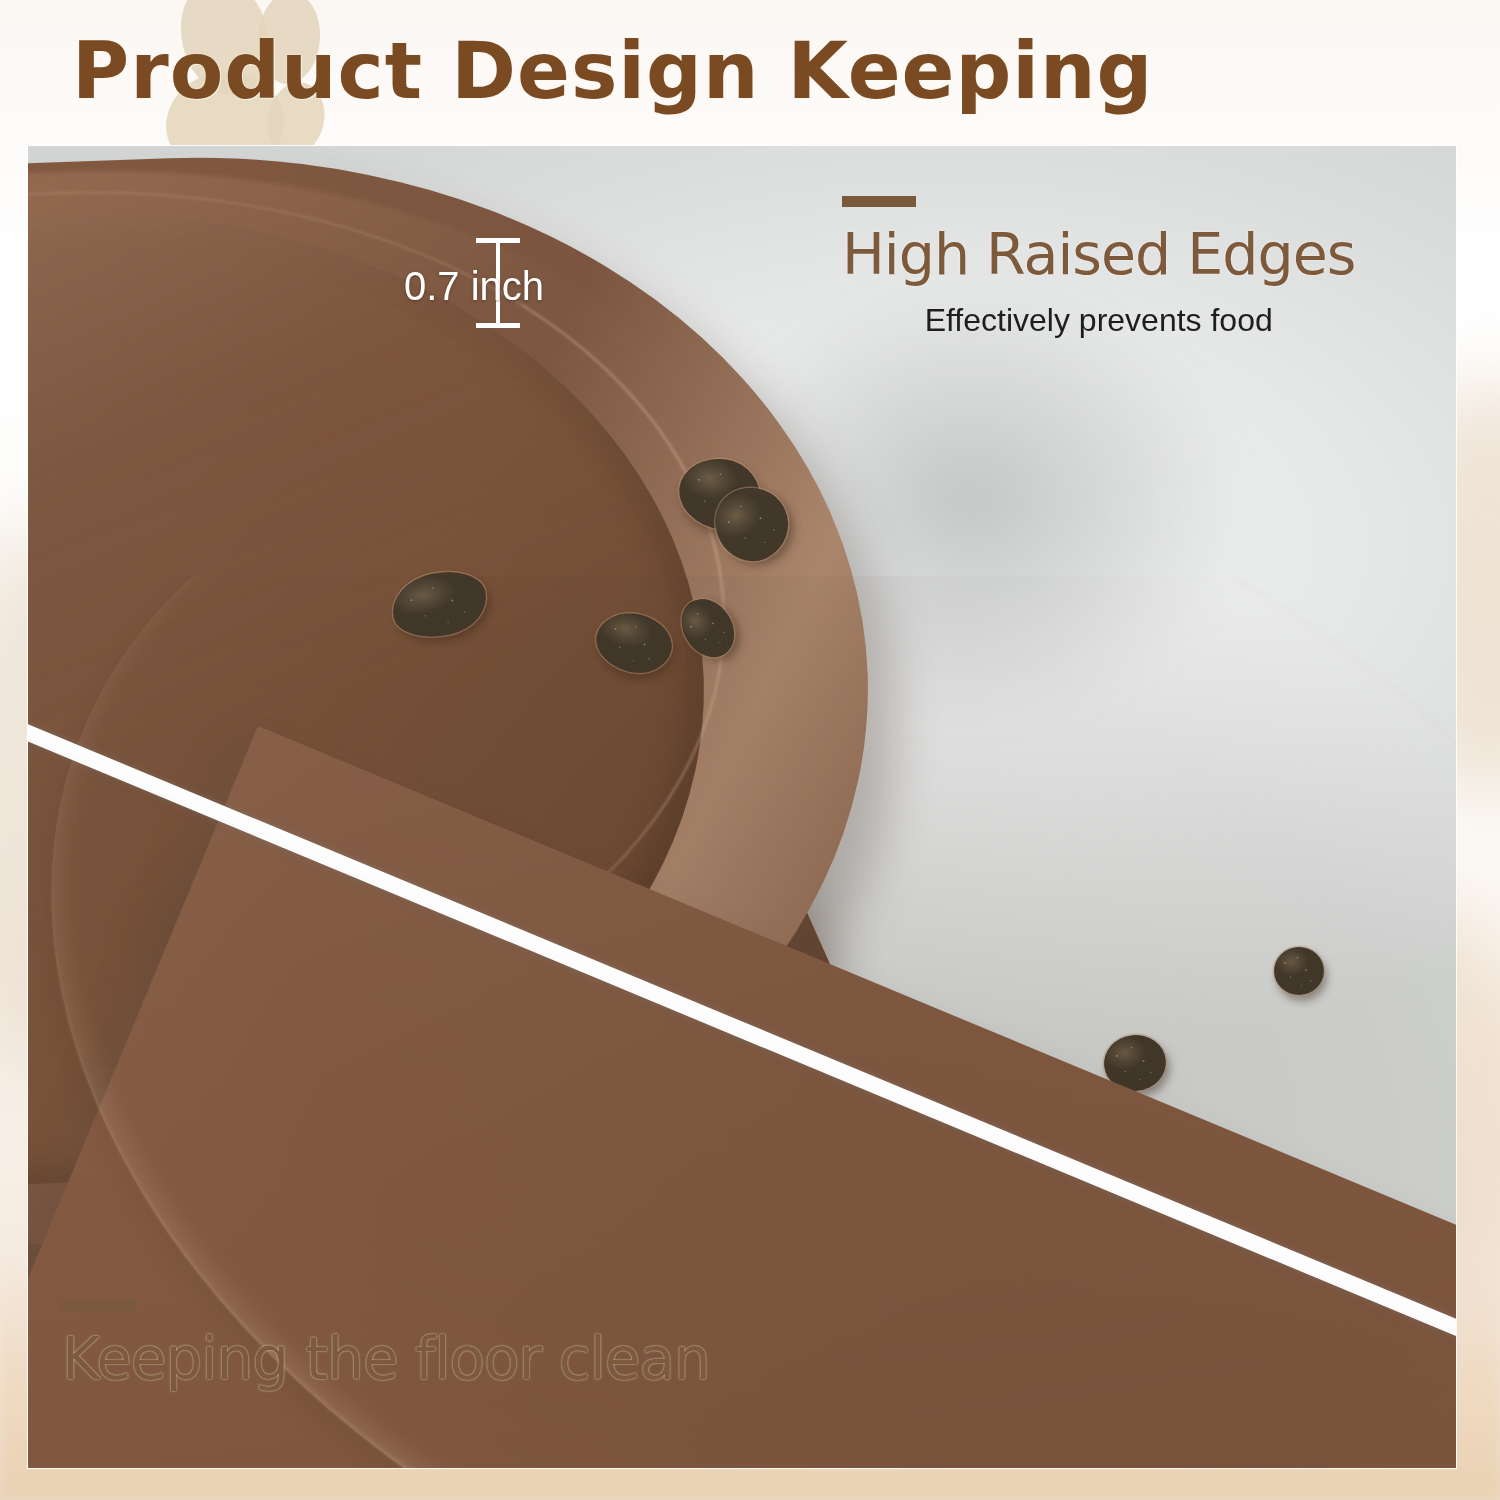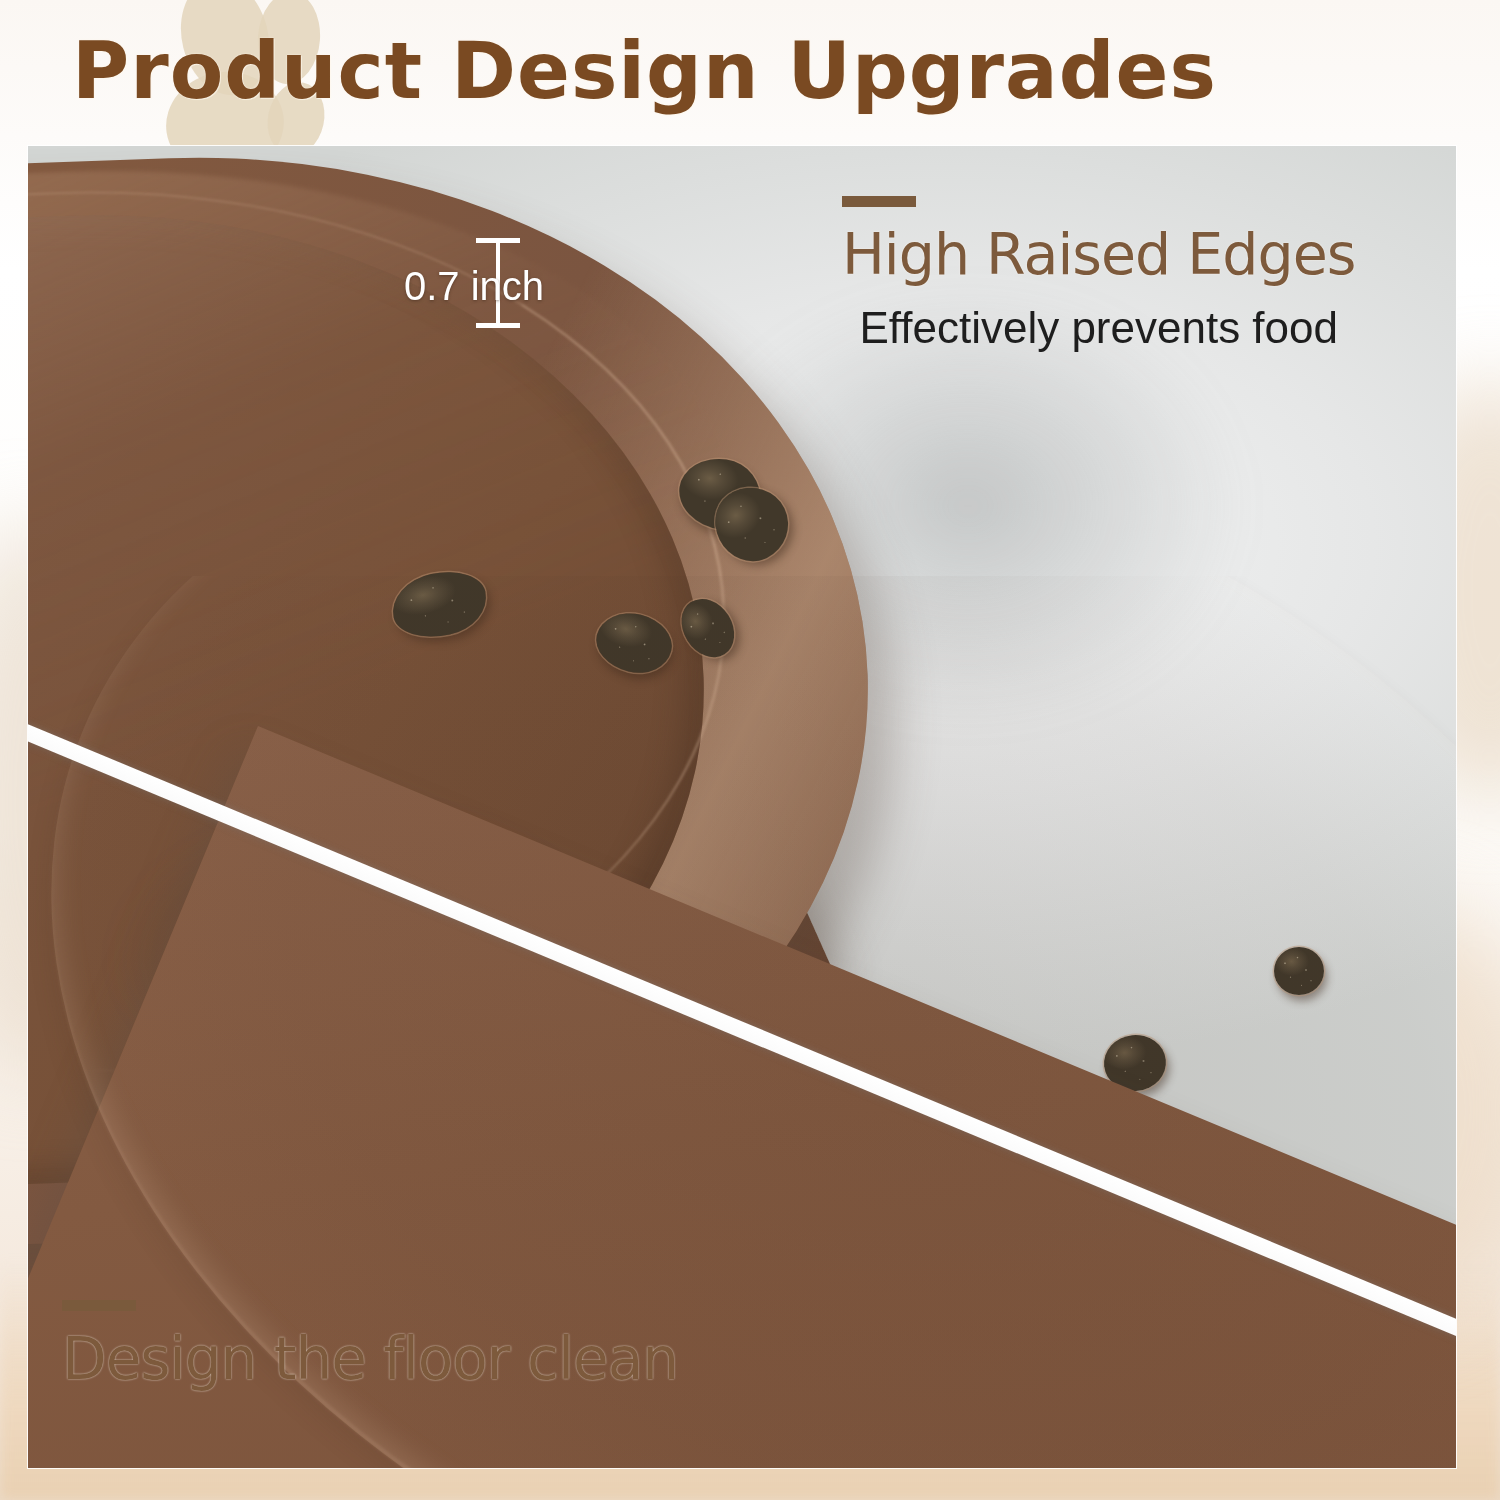"Product Design Upgrades" div.title { text: Upgrades -> Keeping }
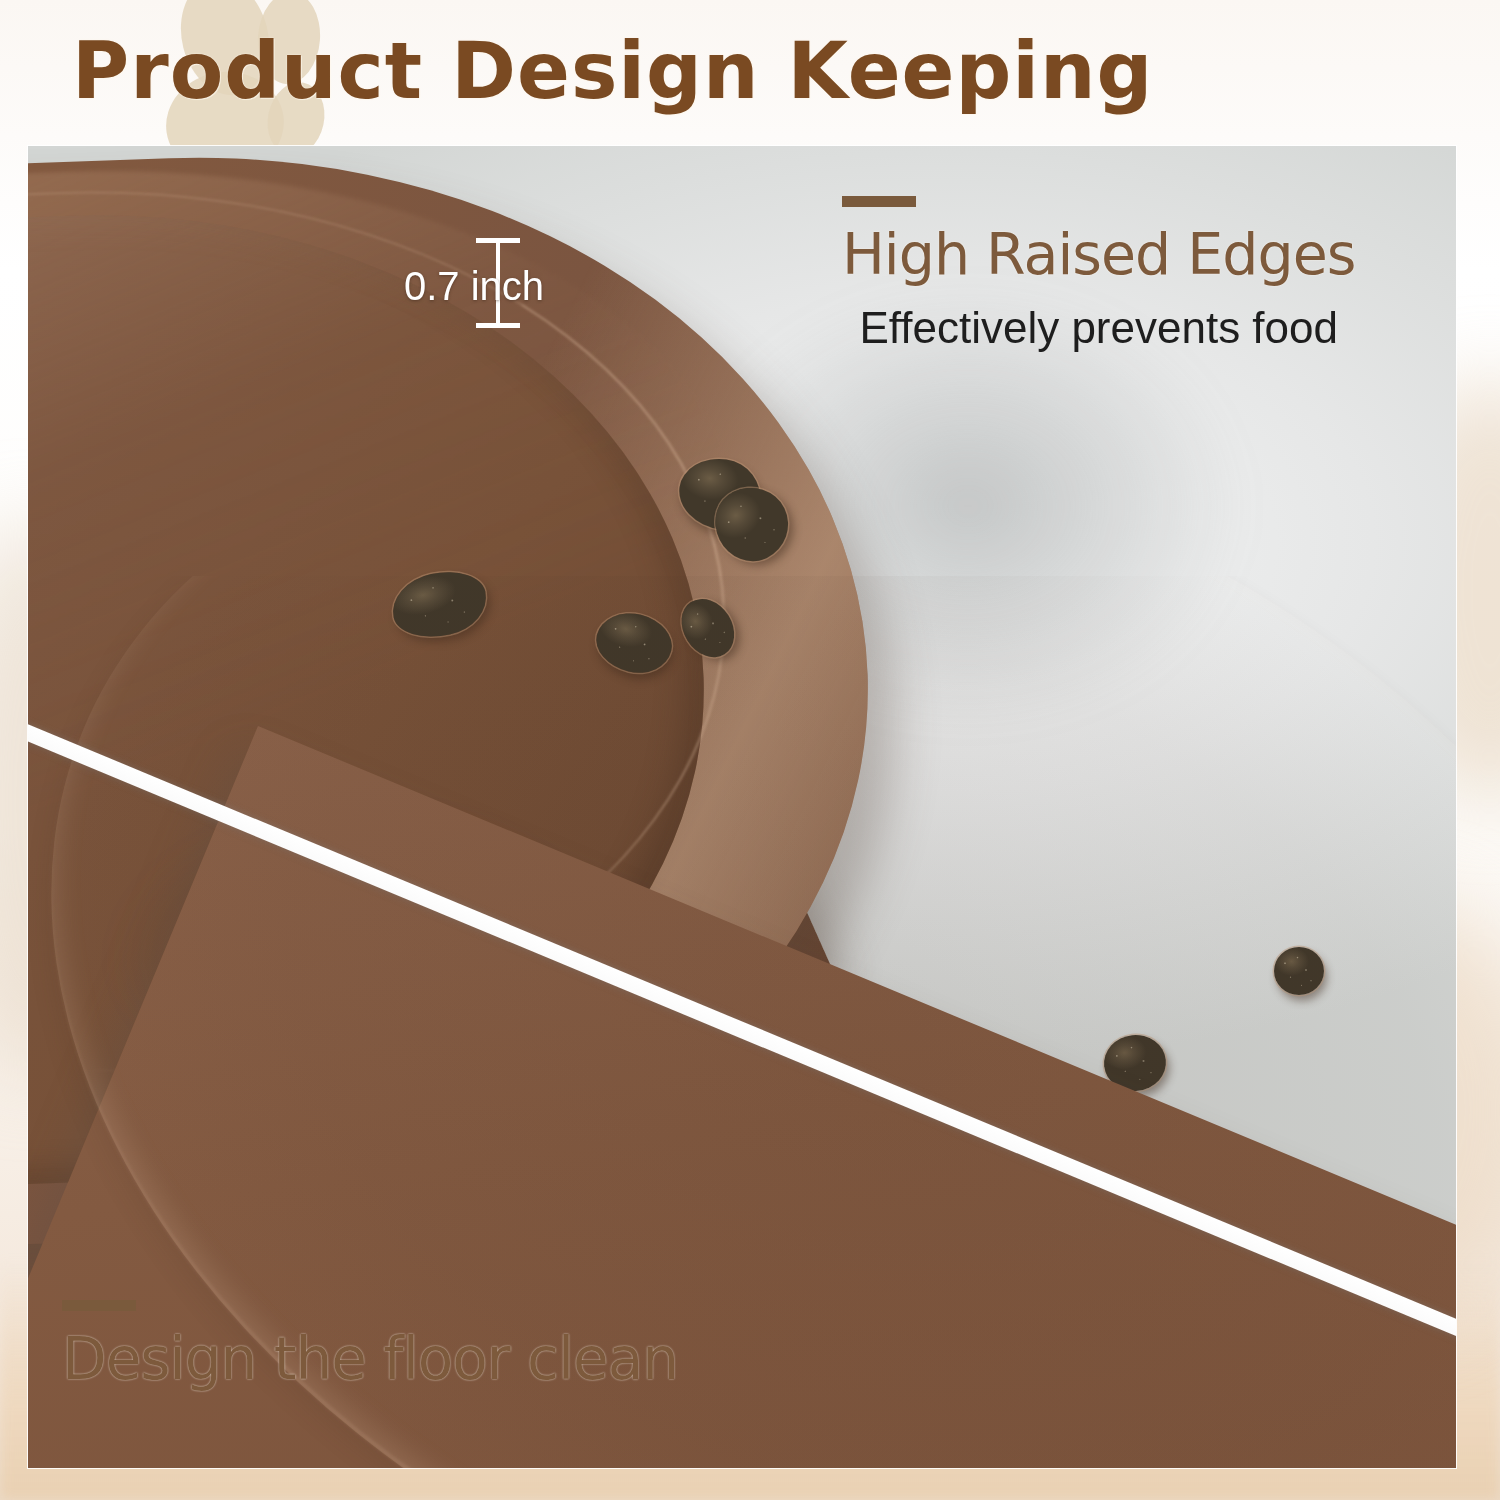"Effectively prevents food" .sub { font-size: 44px -> 32px }
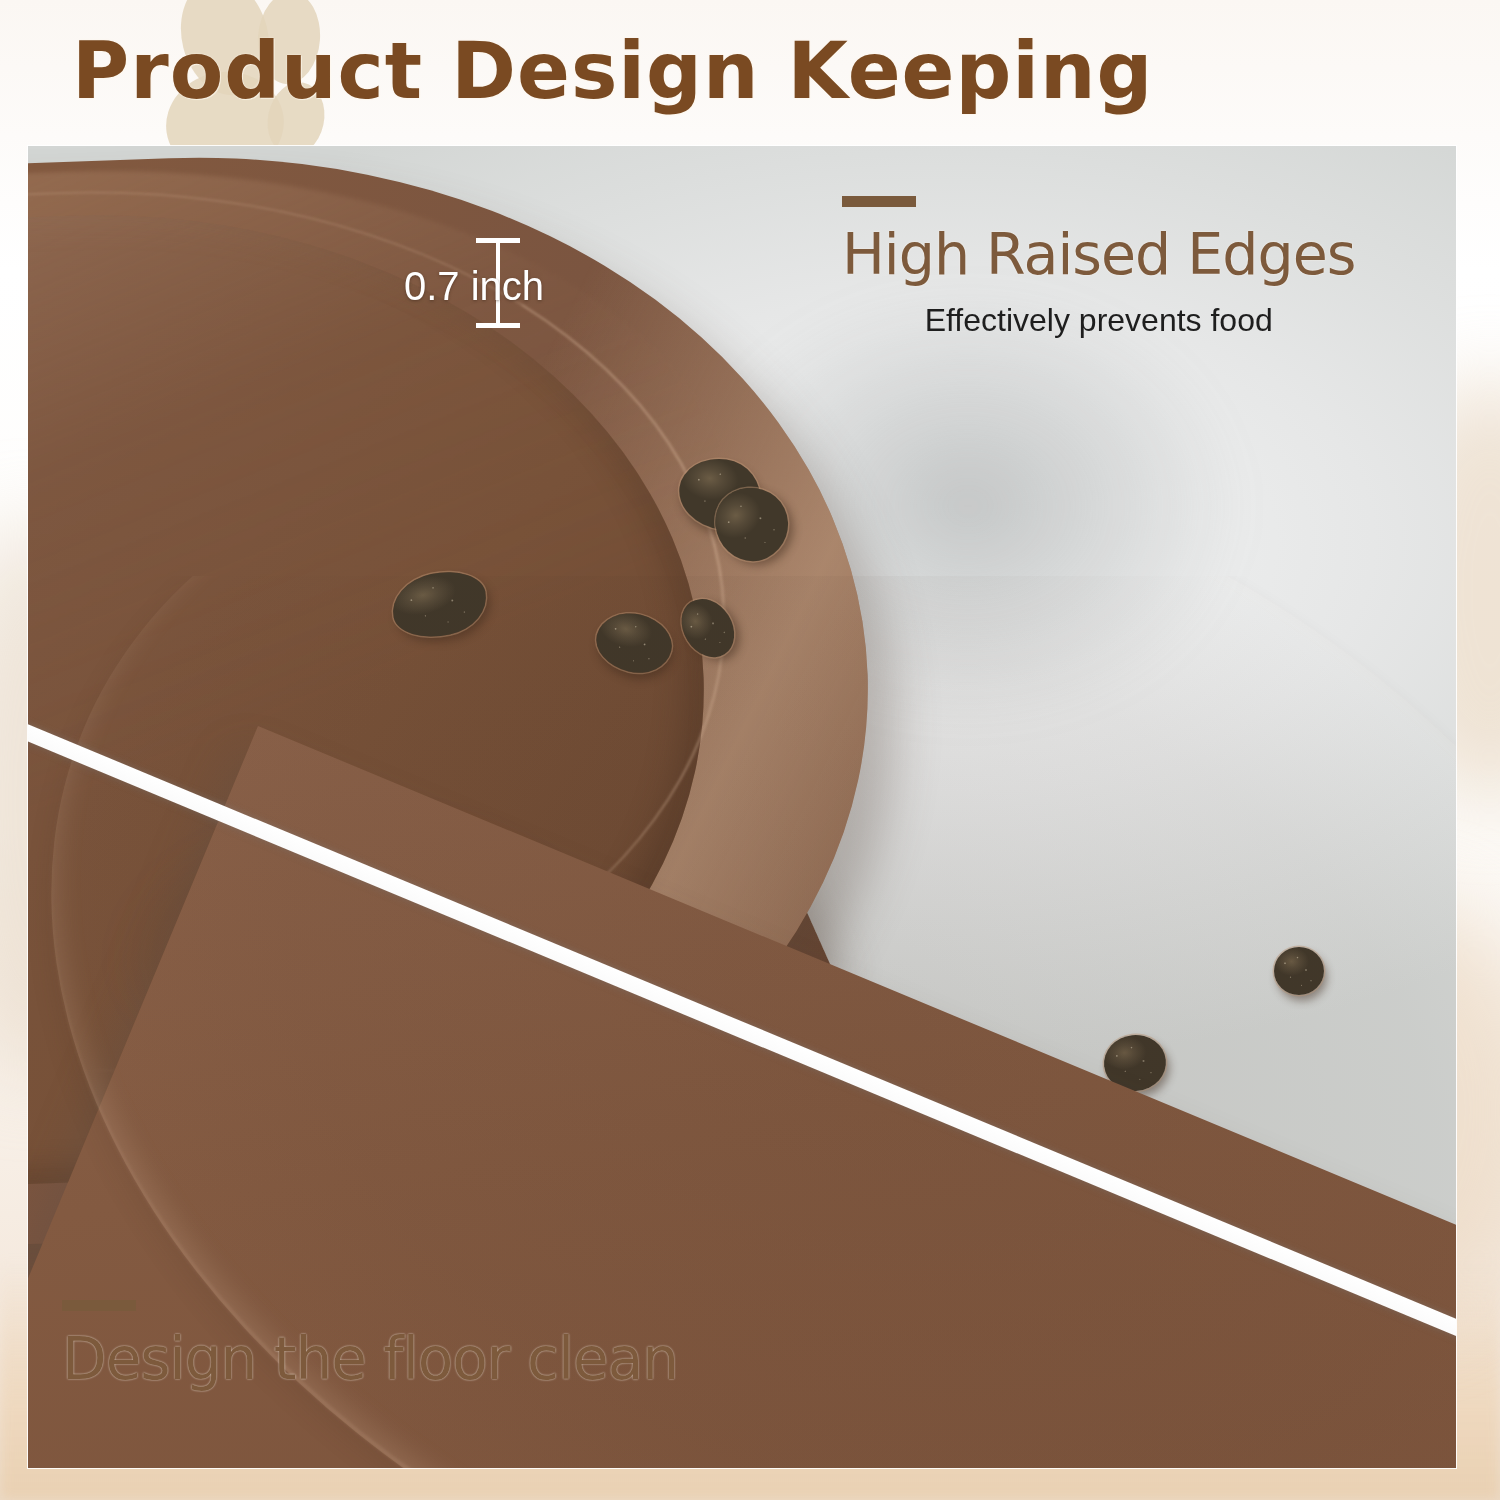"Design the floor clean" div.h2 { text: Design -> Keeping }
